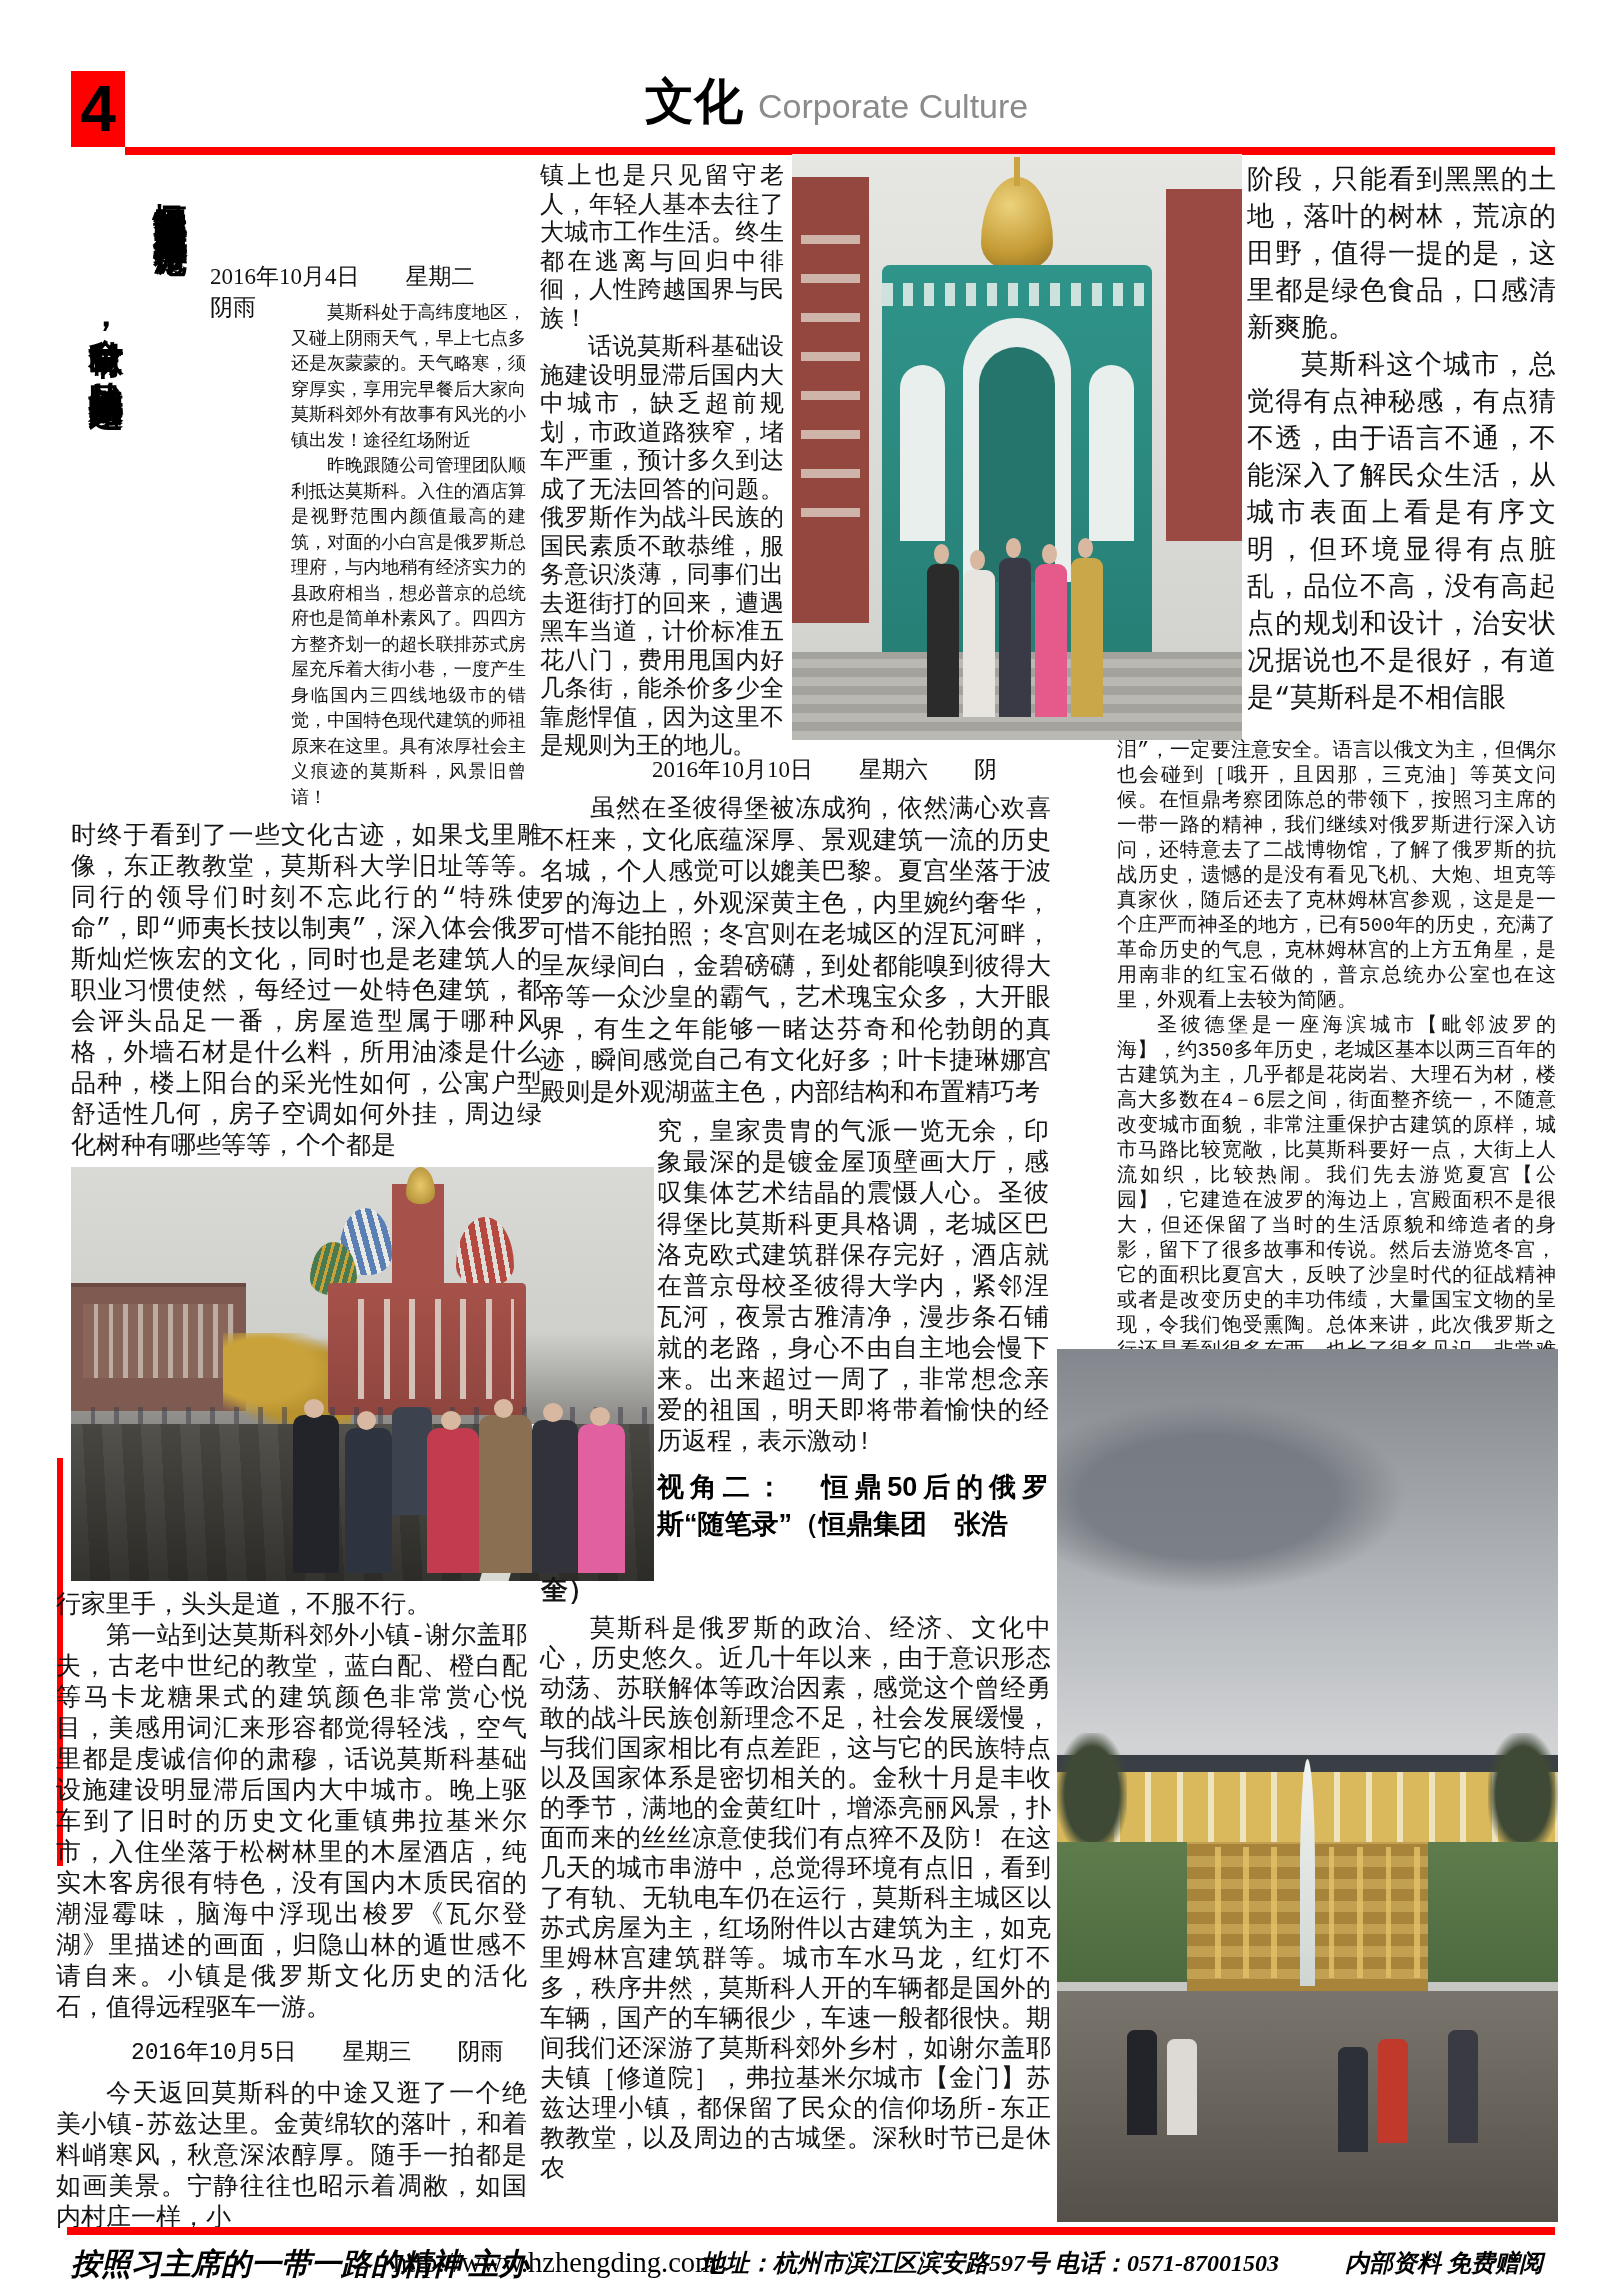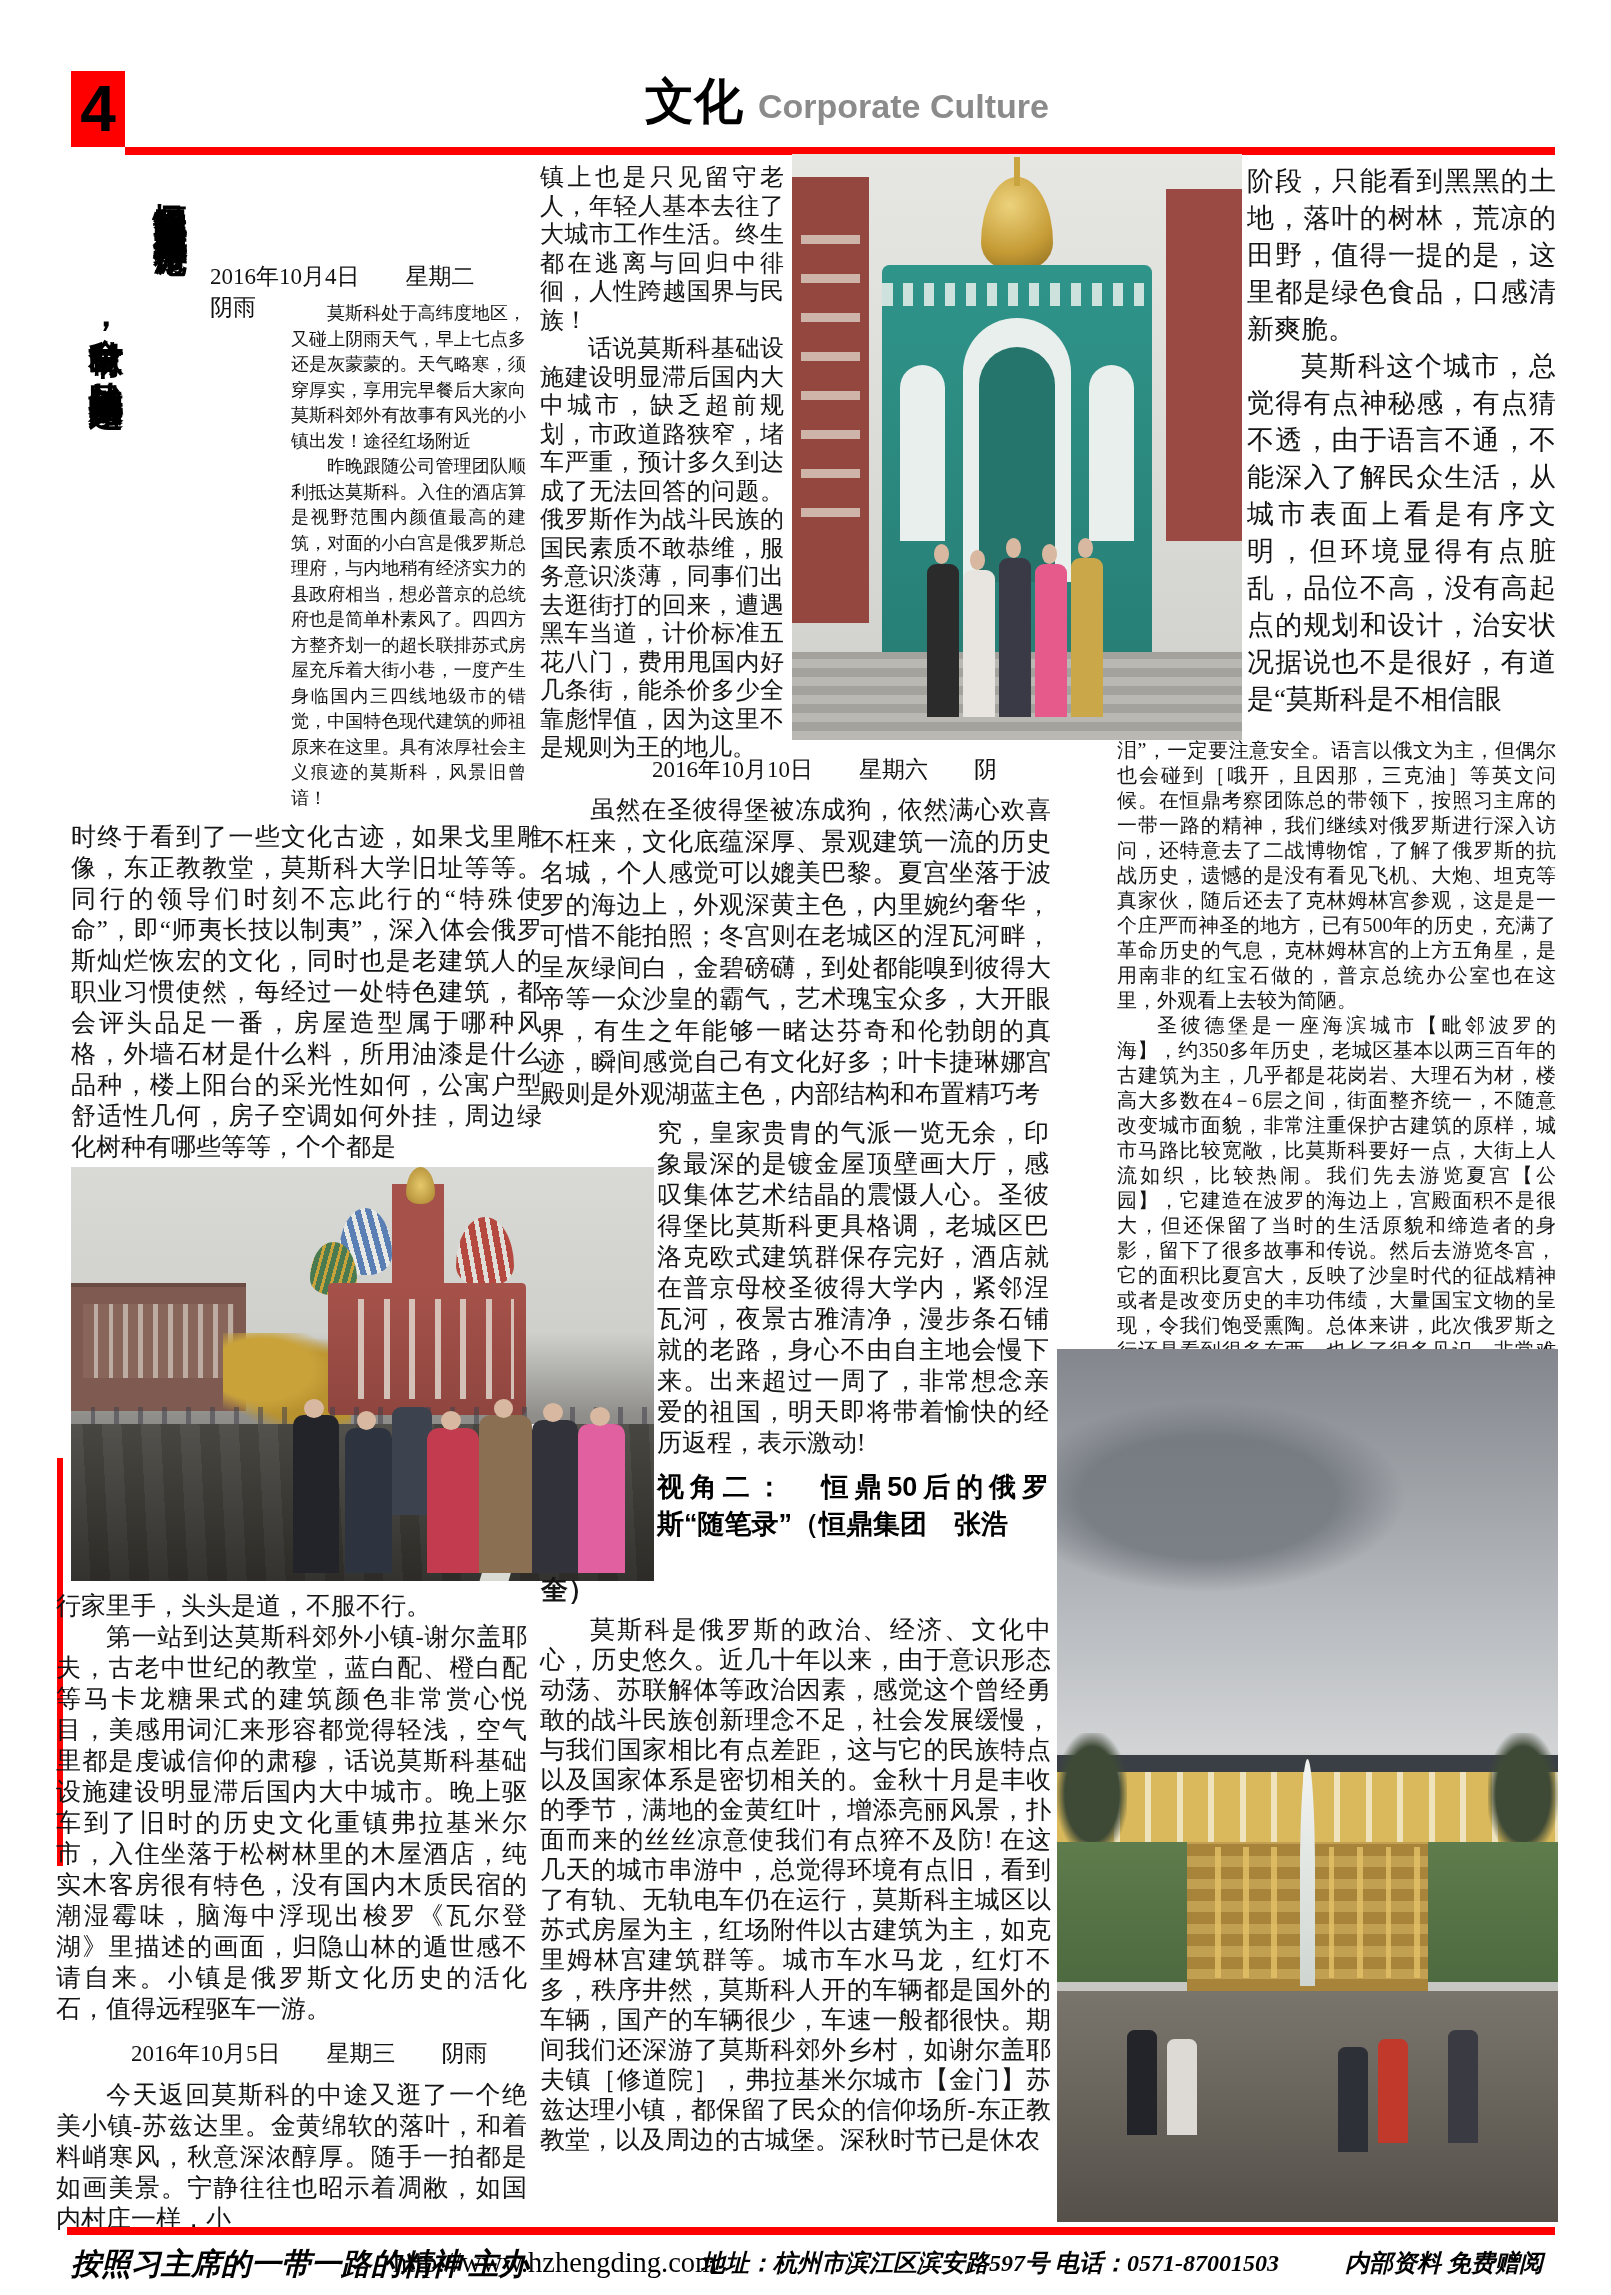"Corporate Culture" #header-en { font-weight: bold -> normal }
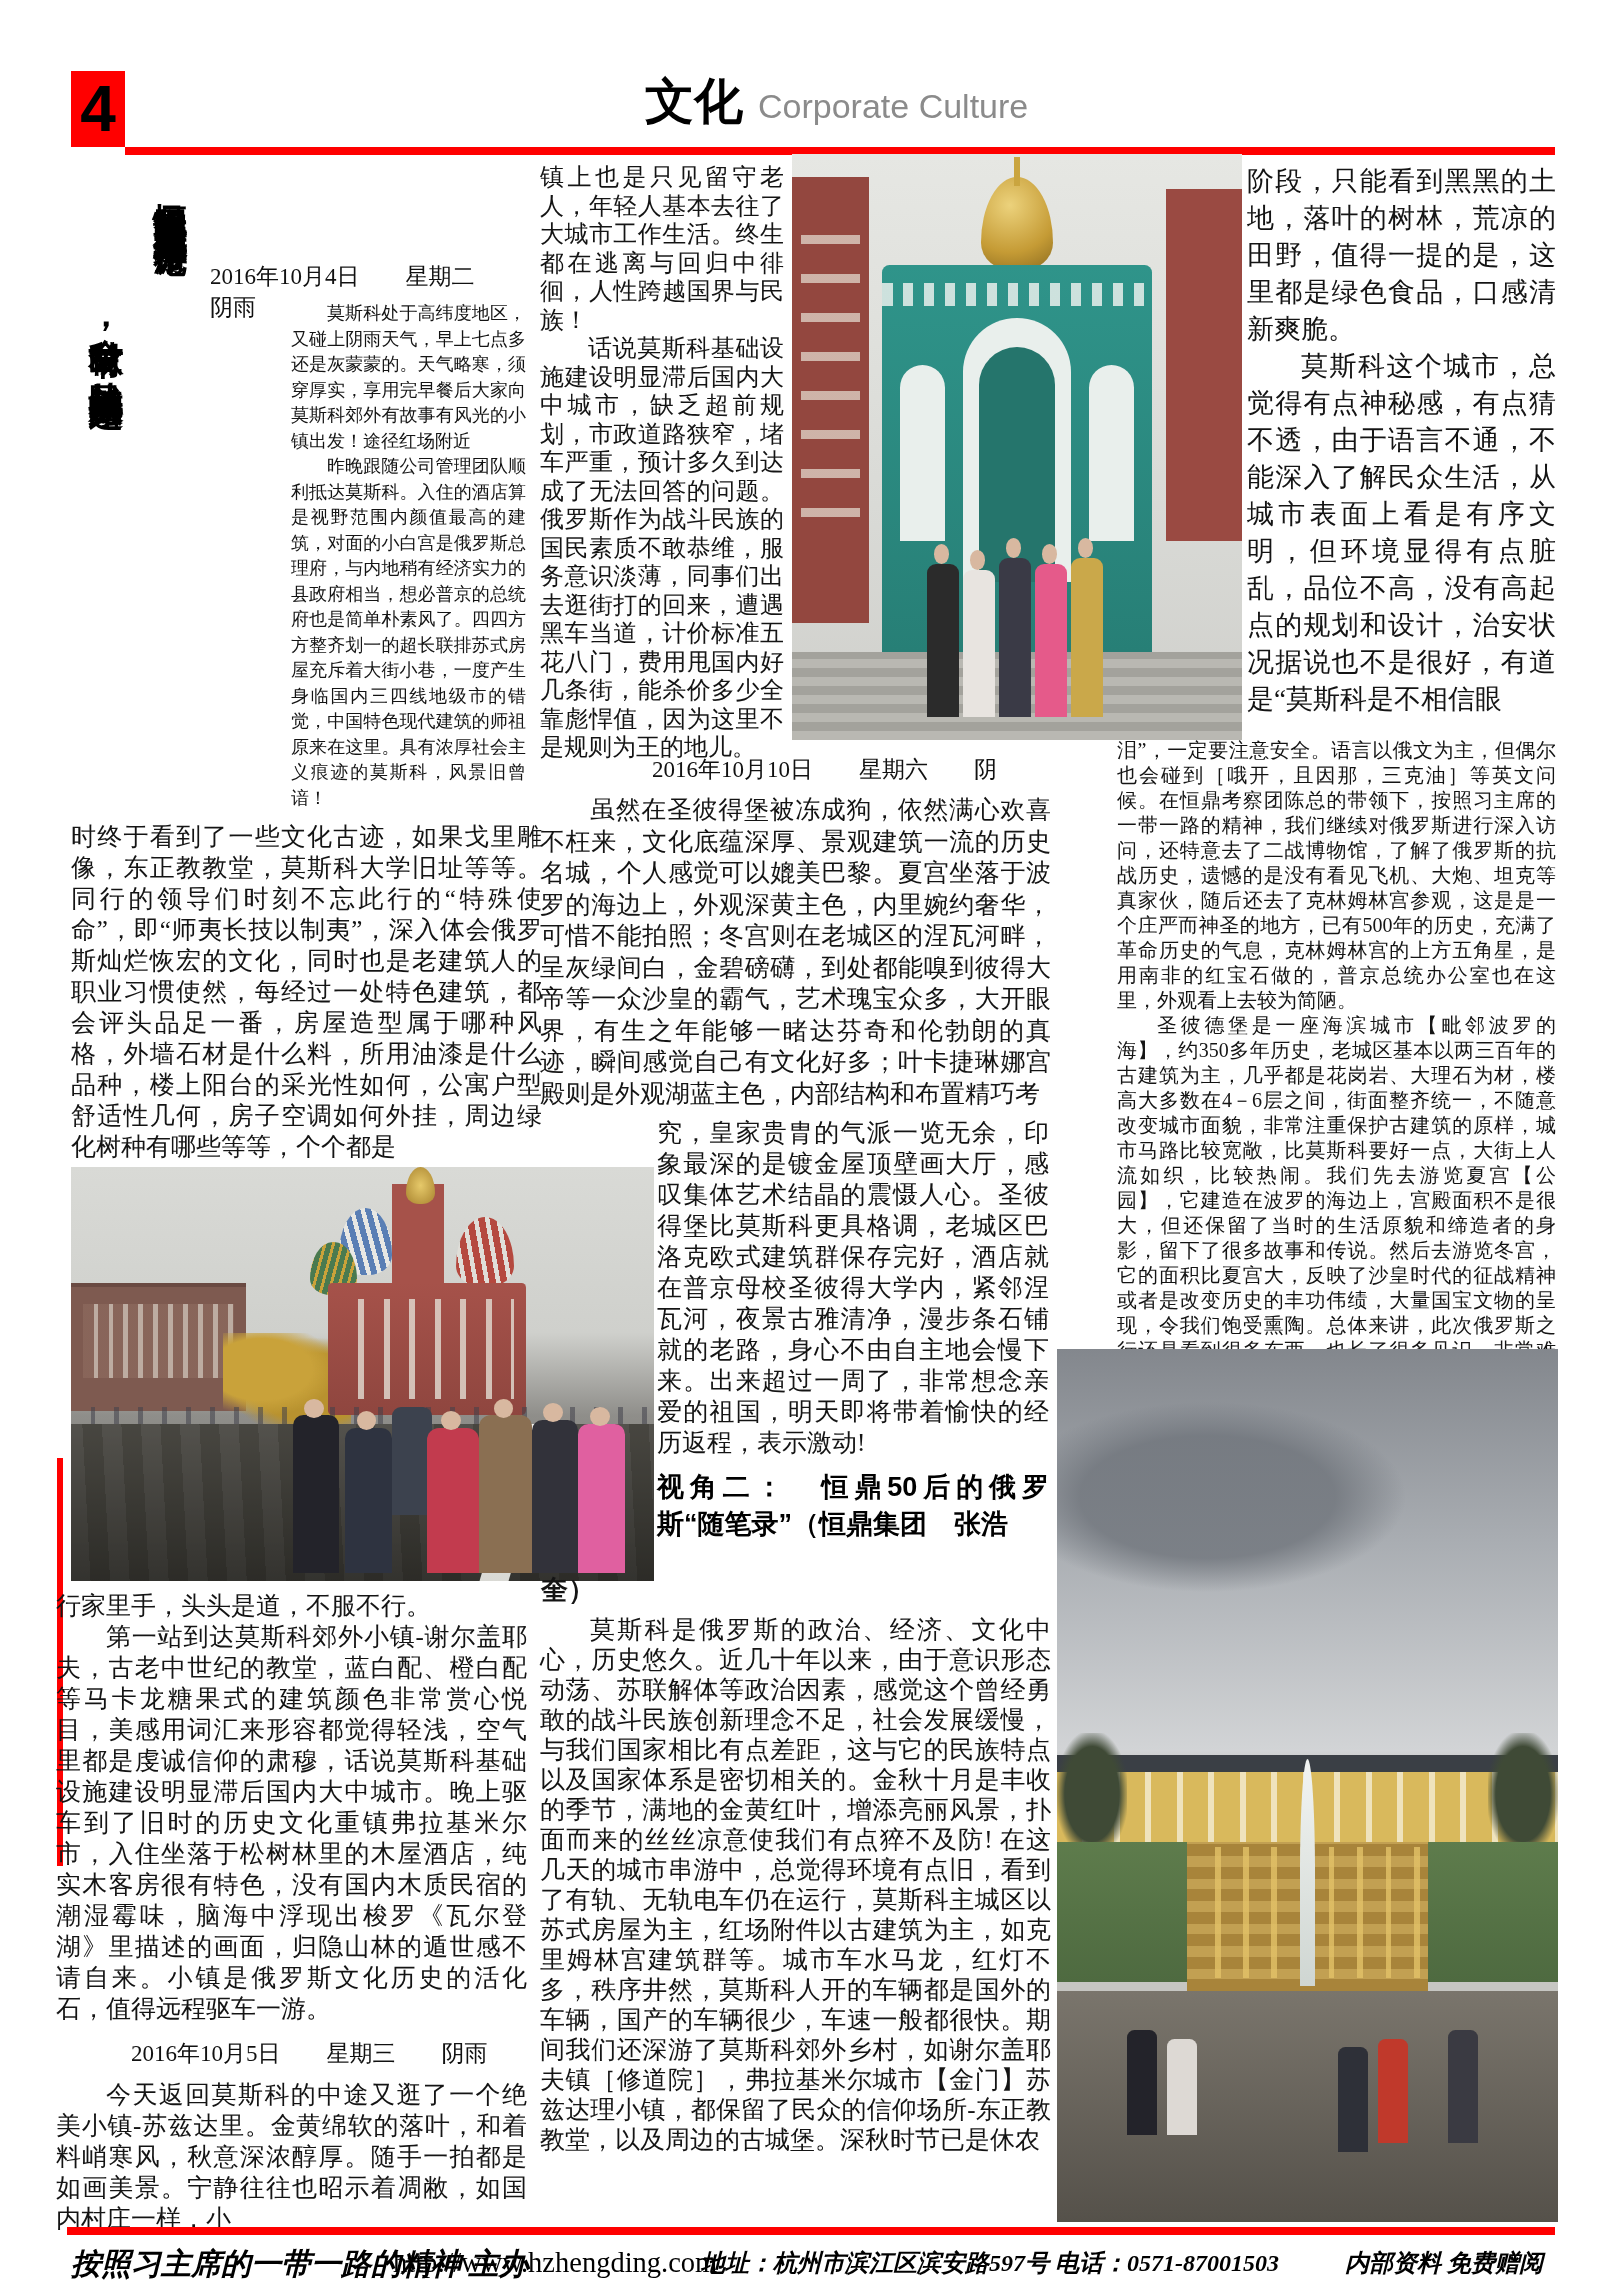"镇上也是只见留守老人，年轻人基本去往了大城市工作生活。终生都在逃离与回归中徘徊，" .body-txt p { font-family: none -> Liberation Mono, monospace }
